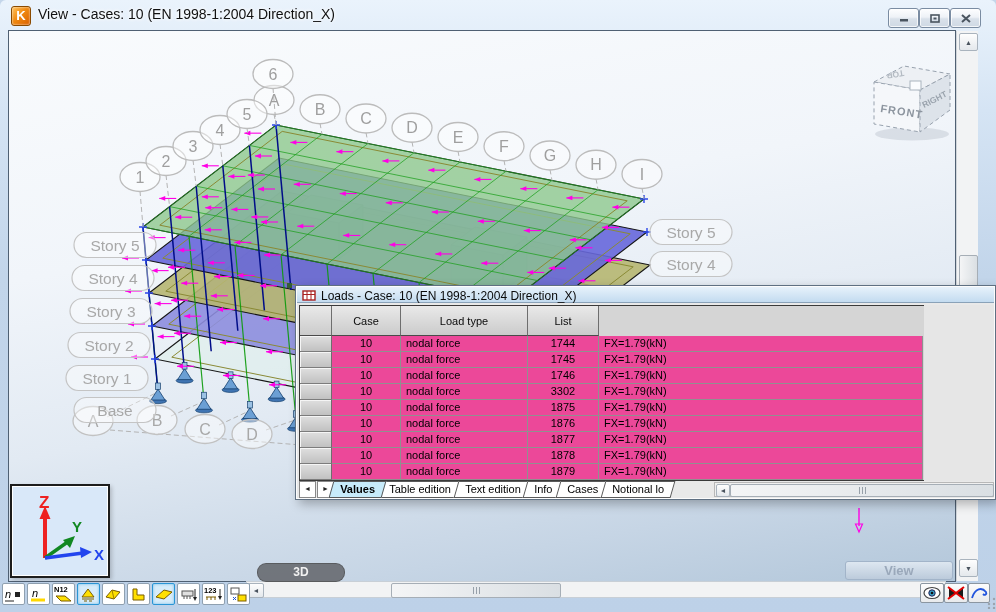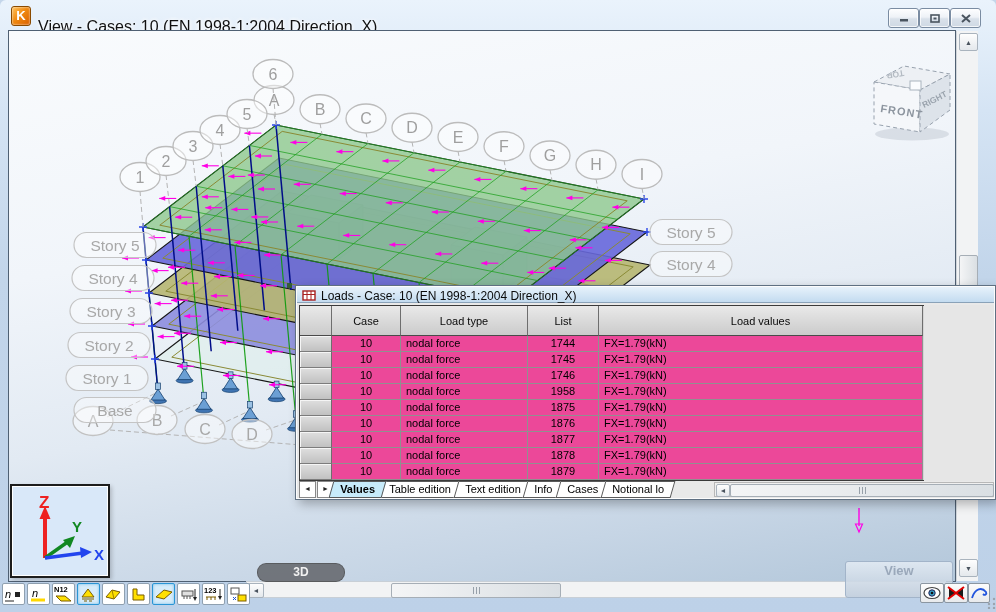"View - Cases: 10 (EN" #title-text { font-size: 16px -> 14px; top: 12px -> 0 }
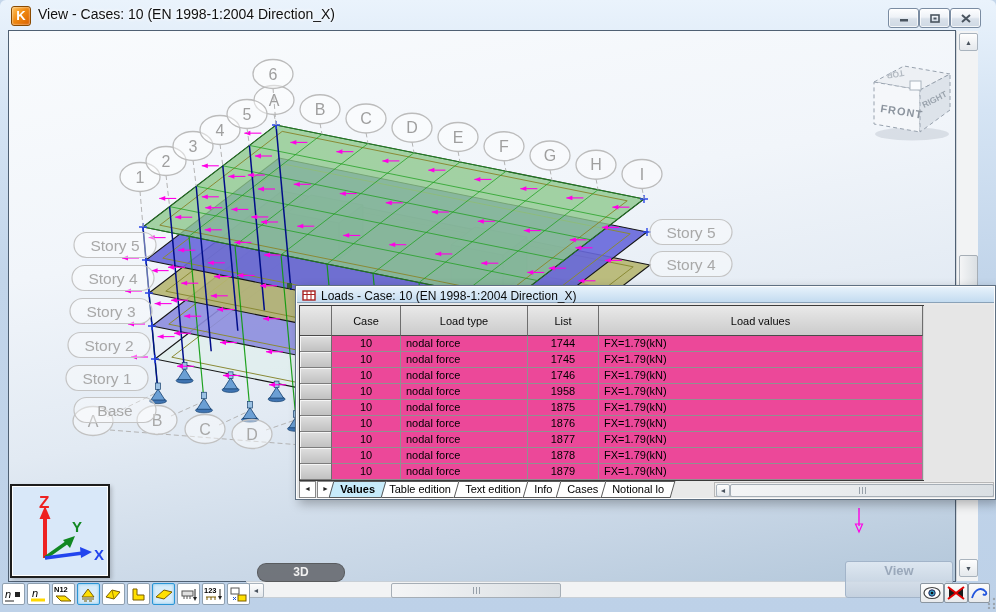"Load values" div.hcell { html: <div>Load values</div> -> none }
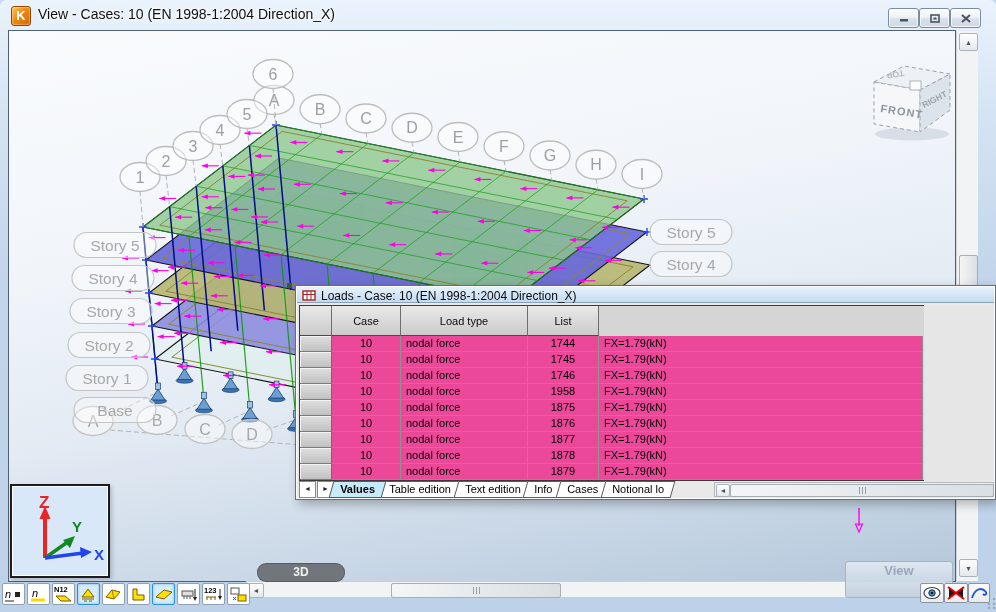"1958" div.dcell { text: 1958 -> 3302 }
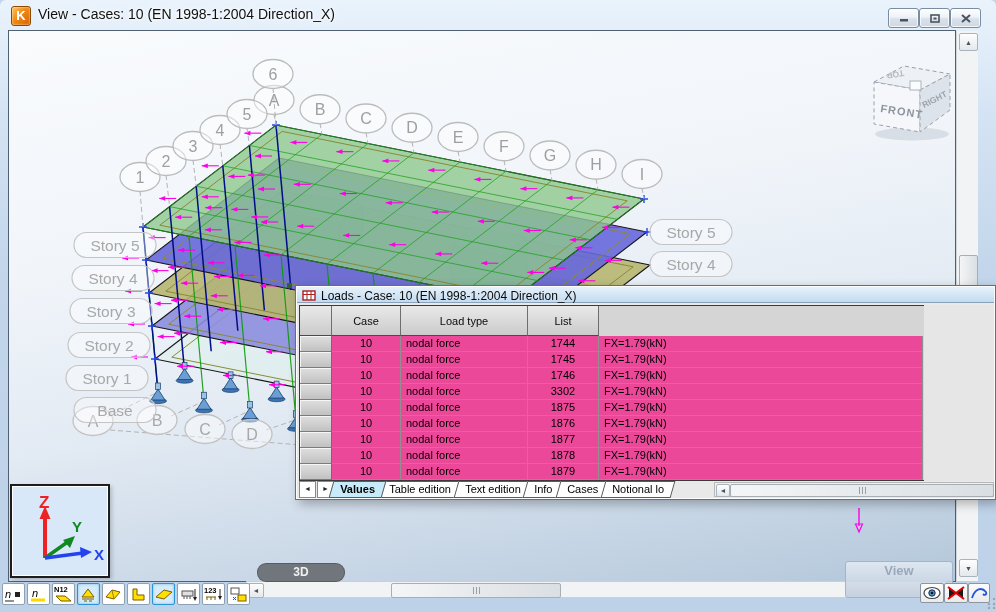"View" #viewbtn { height: 37px -> 19px }
